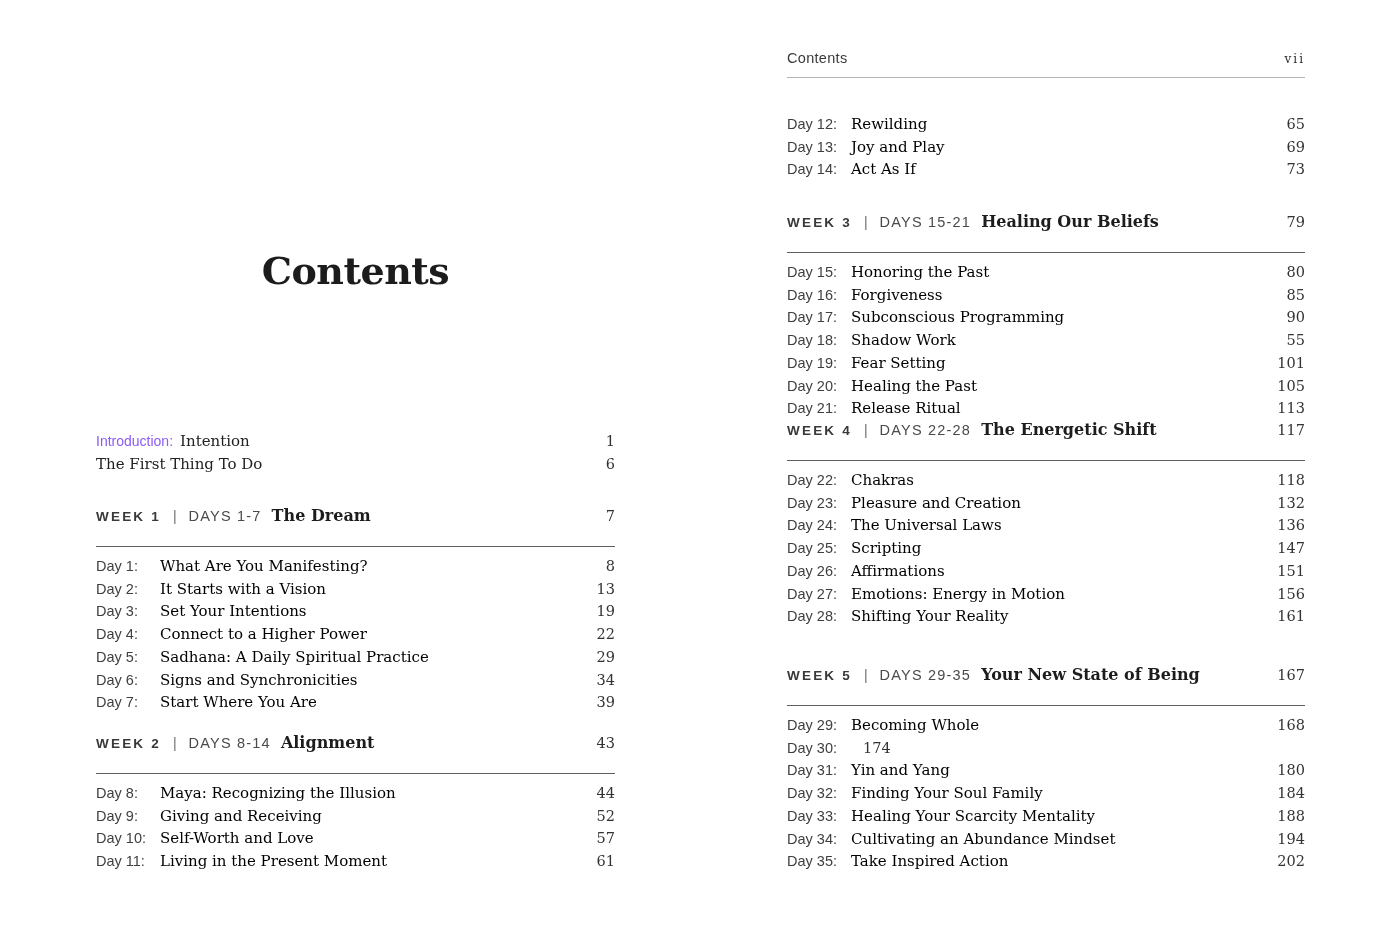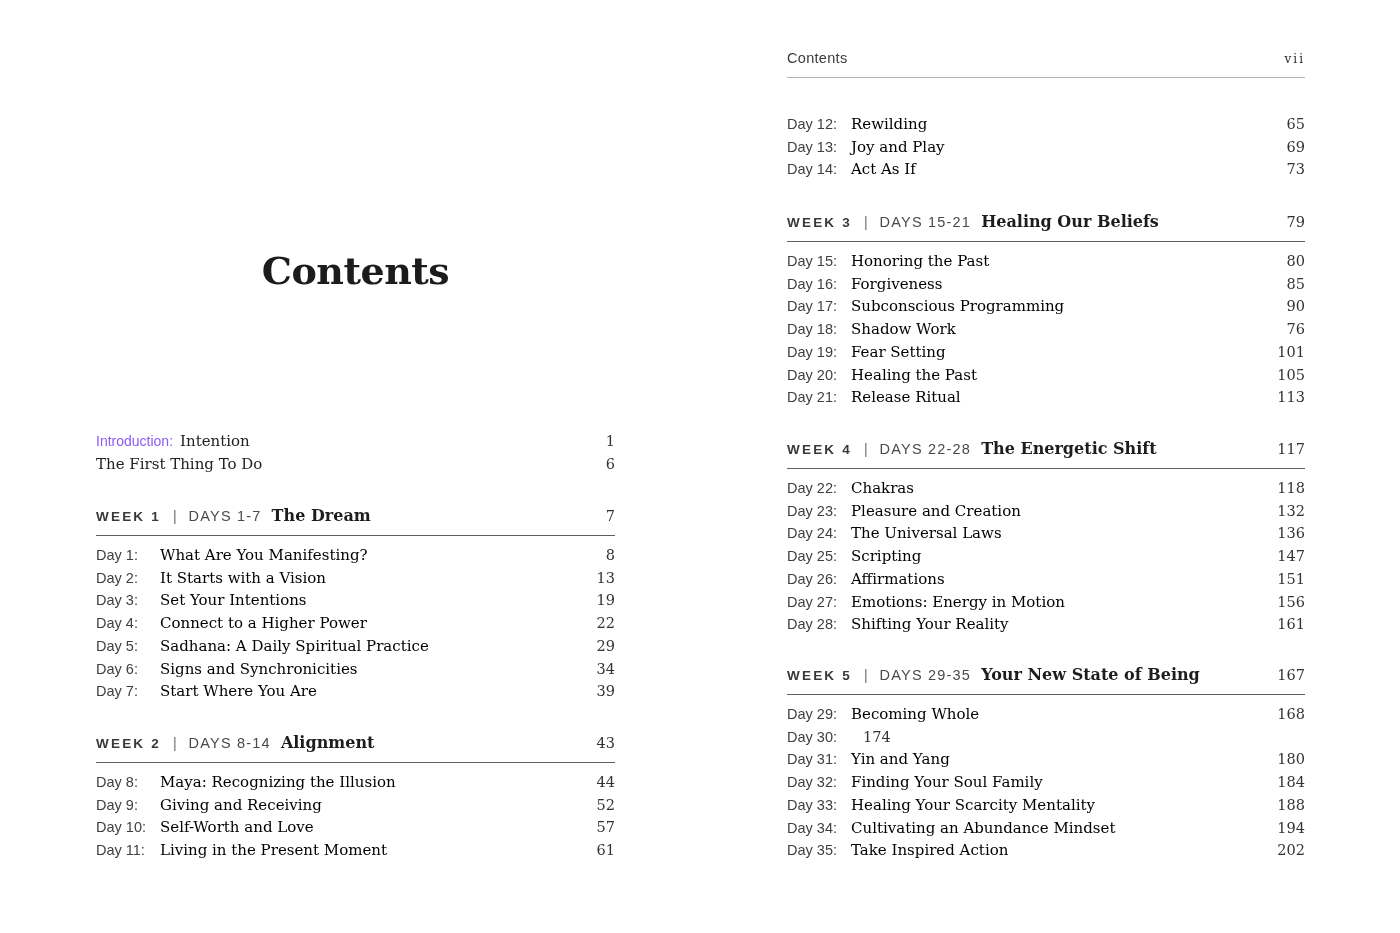"WEEK 3" .section-heading { padding-bottom: 7px -> 18px }
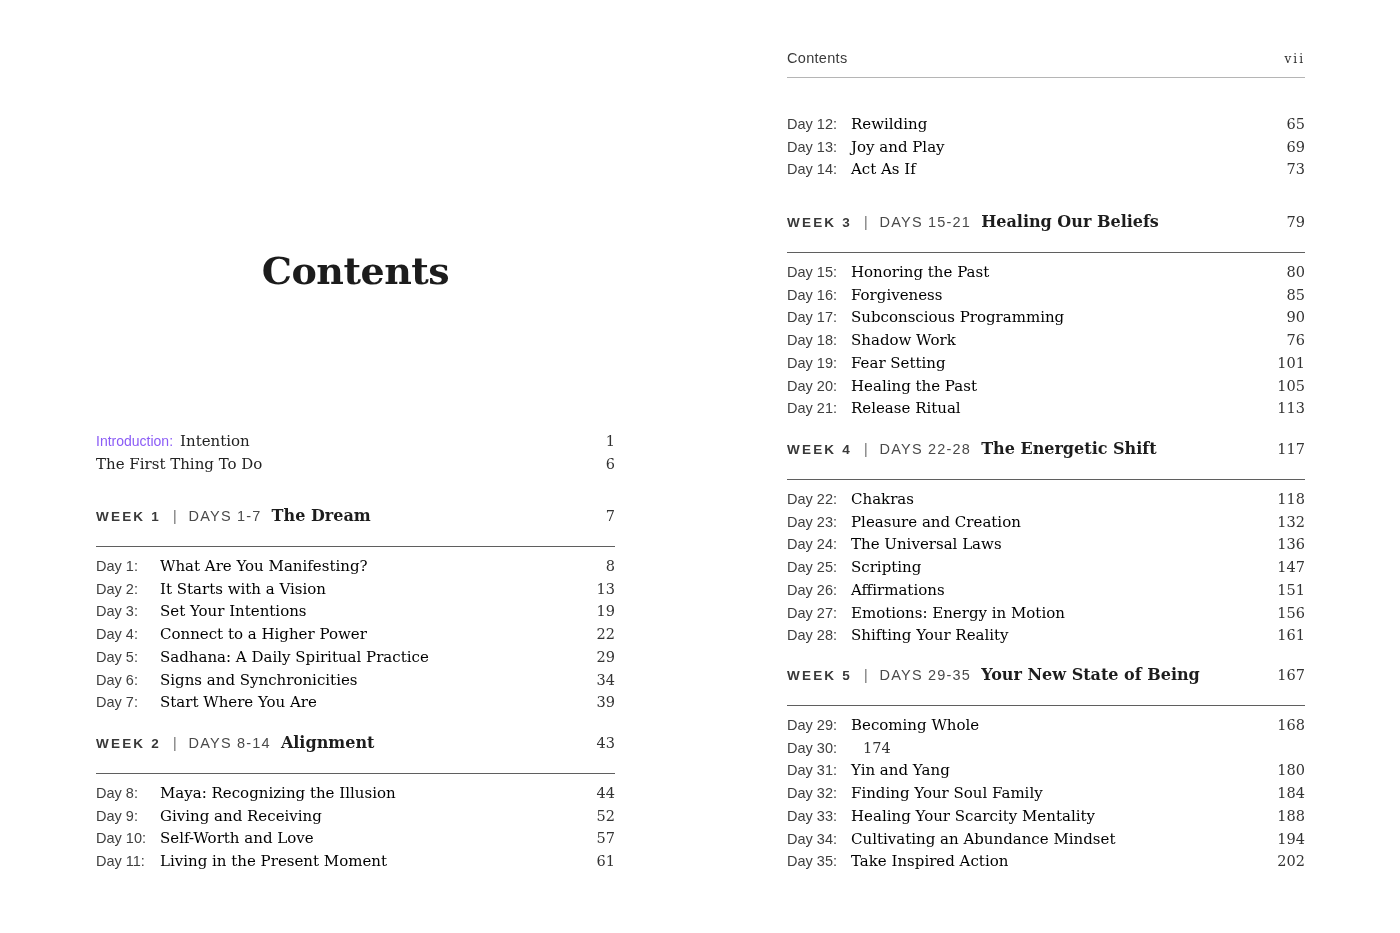"76" span.row-page { text: 76 -> 55 }
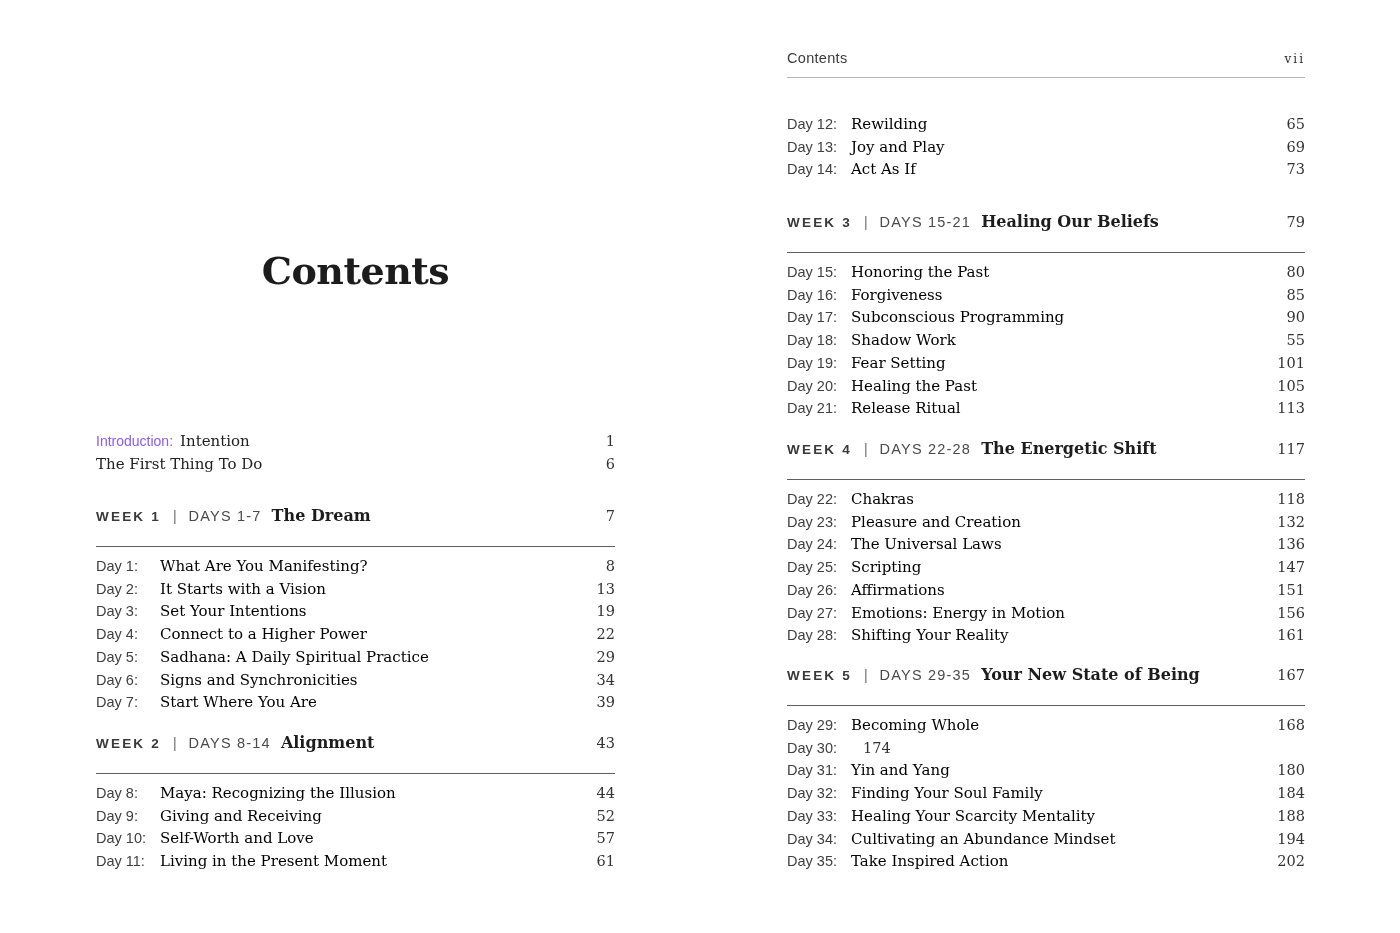"WEEK 4" #week4 { top: 437px -> 418px }
